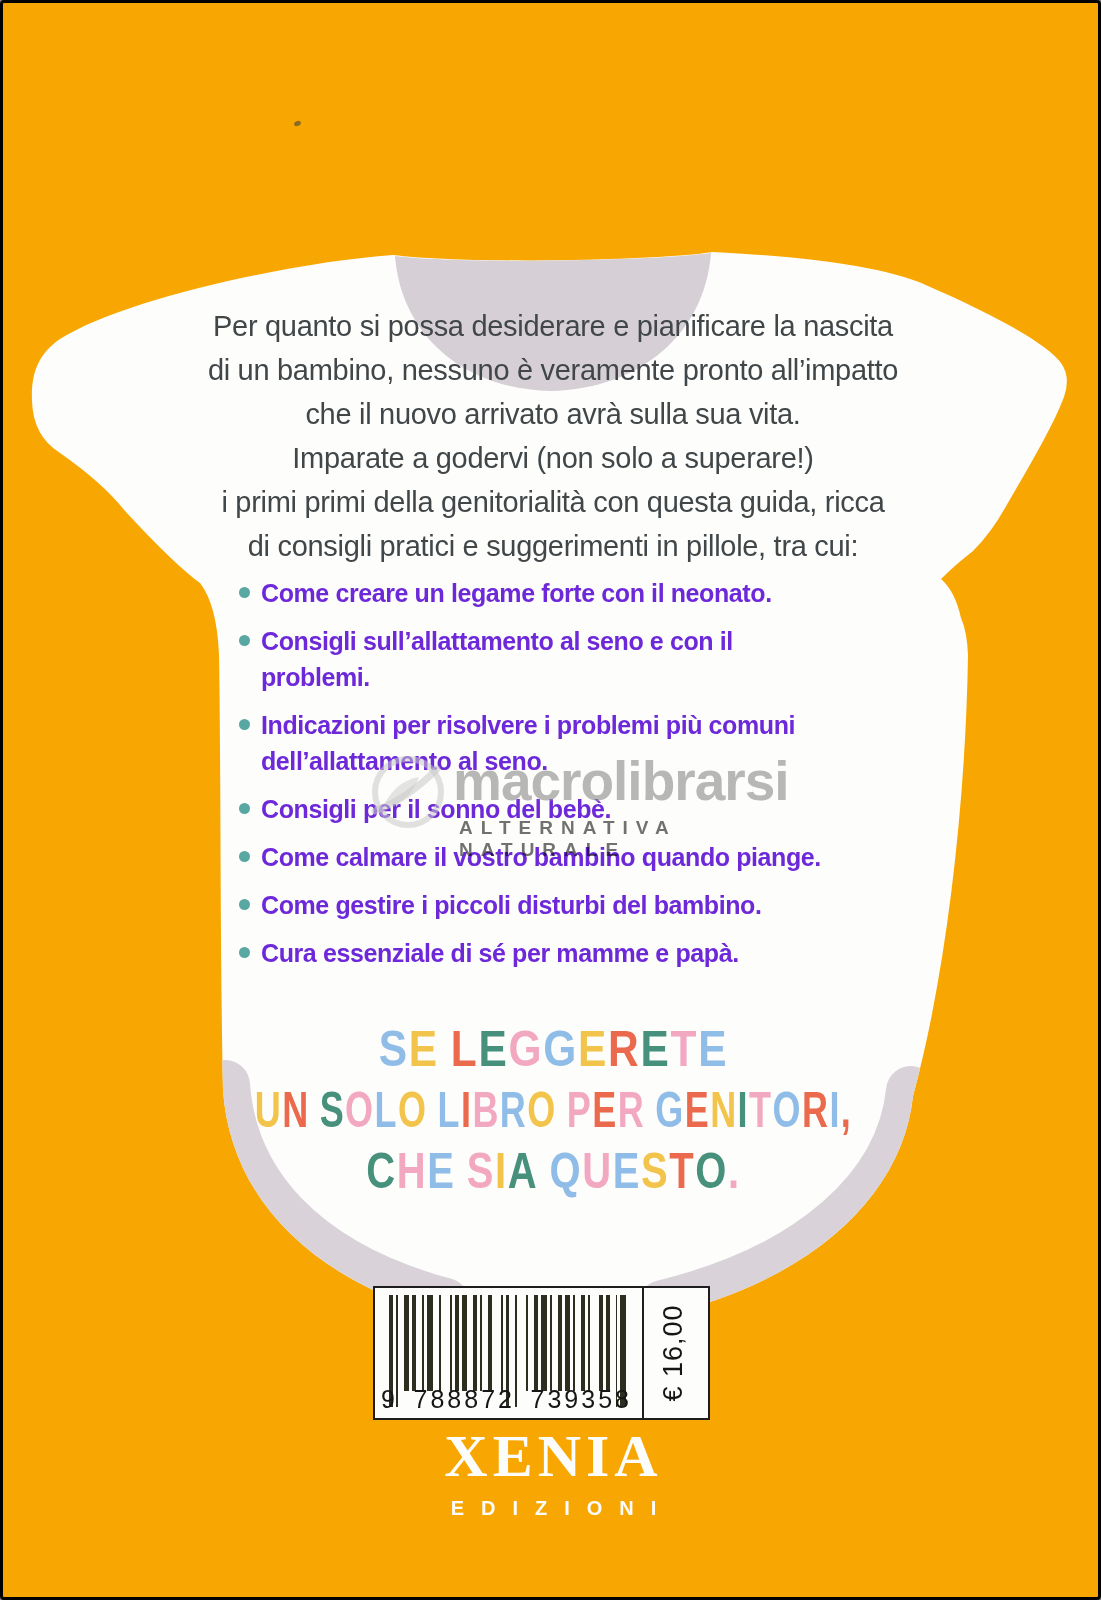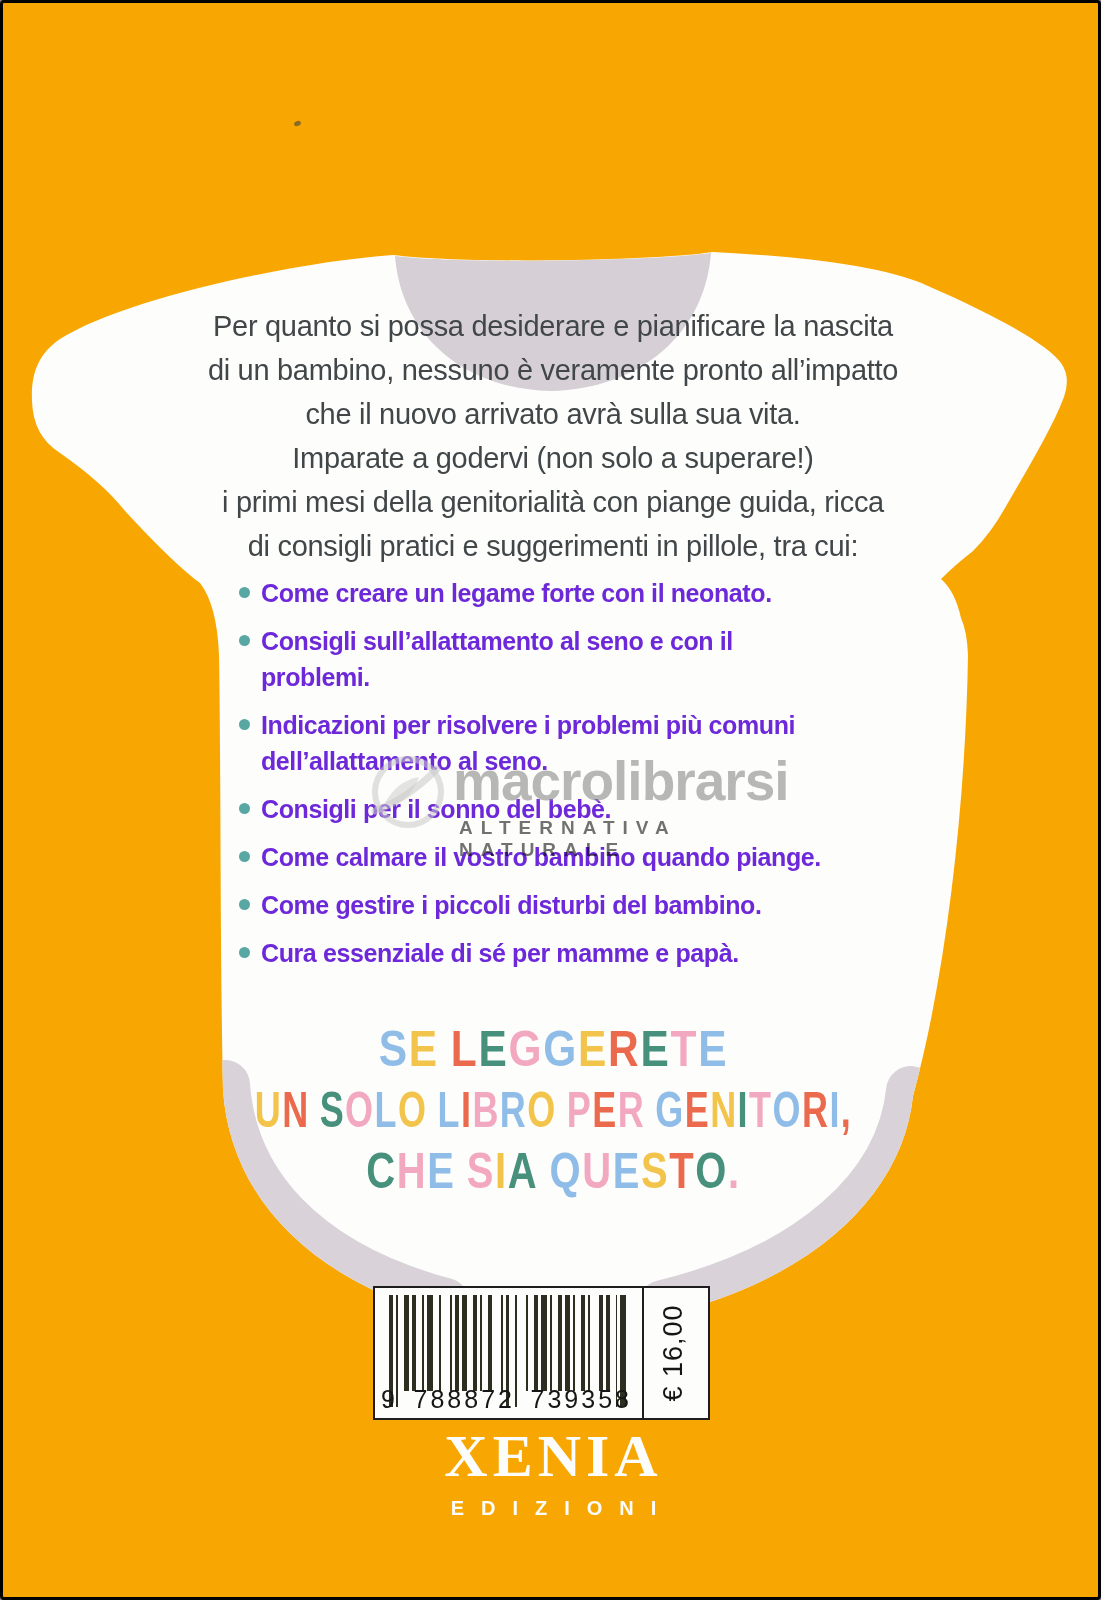"i primi mesi della genitorialità" div { text: mesi della genitorialità con piange -> primi della genitorialità con questa }
